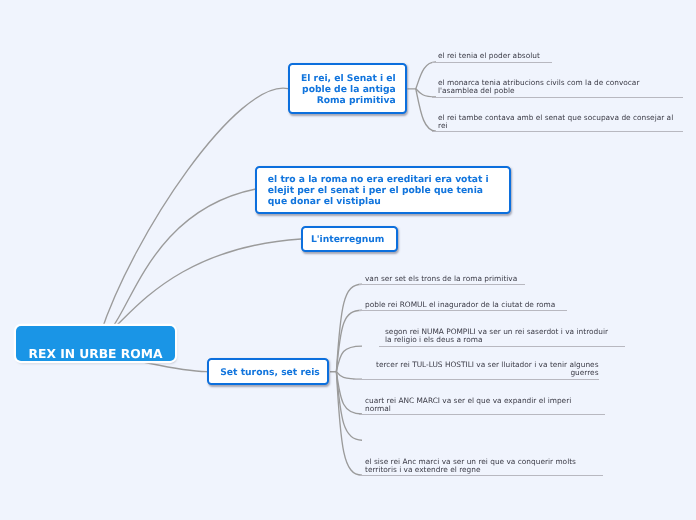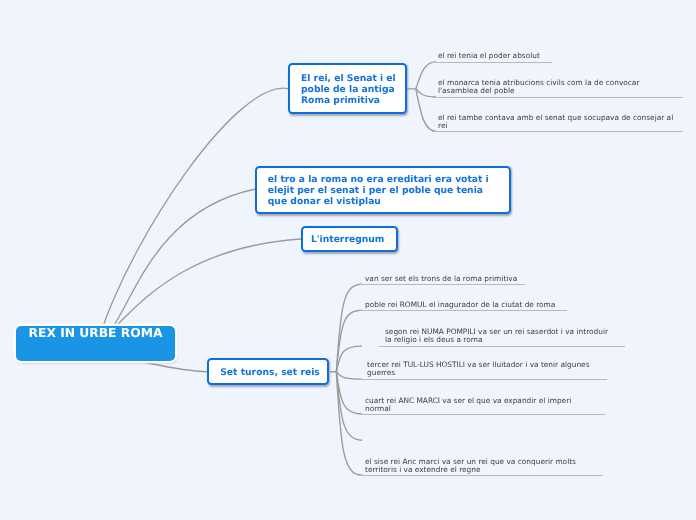"El rei, el Senat i" div.node { text-align: none -> right }
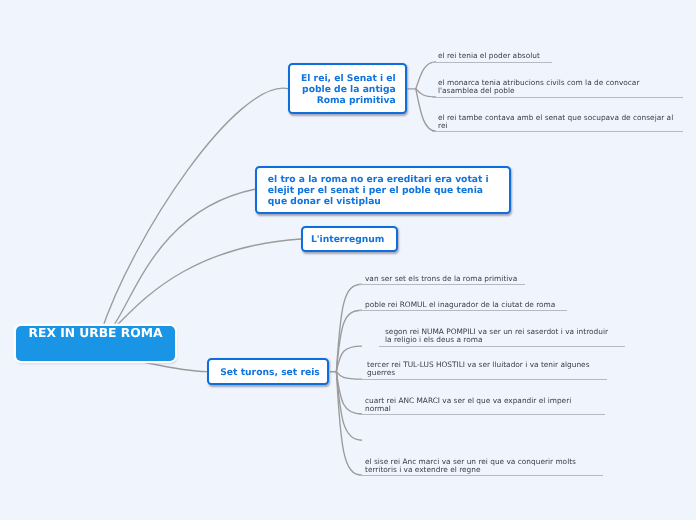"REX IN URBE ROMA" .root { align-items: flex-start -> flex-end }
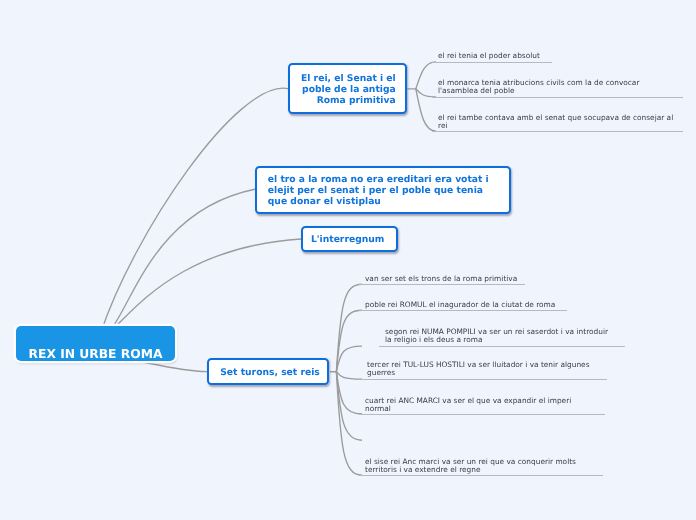"tercer rei TUL-LUS HOSTILI va" div.node { left: 361px -> 353px; text-align: none -> right }
